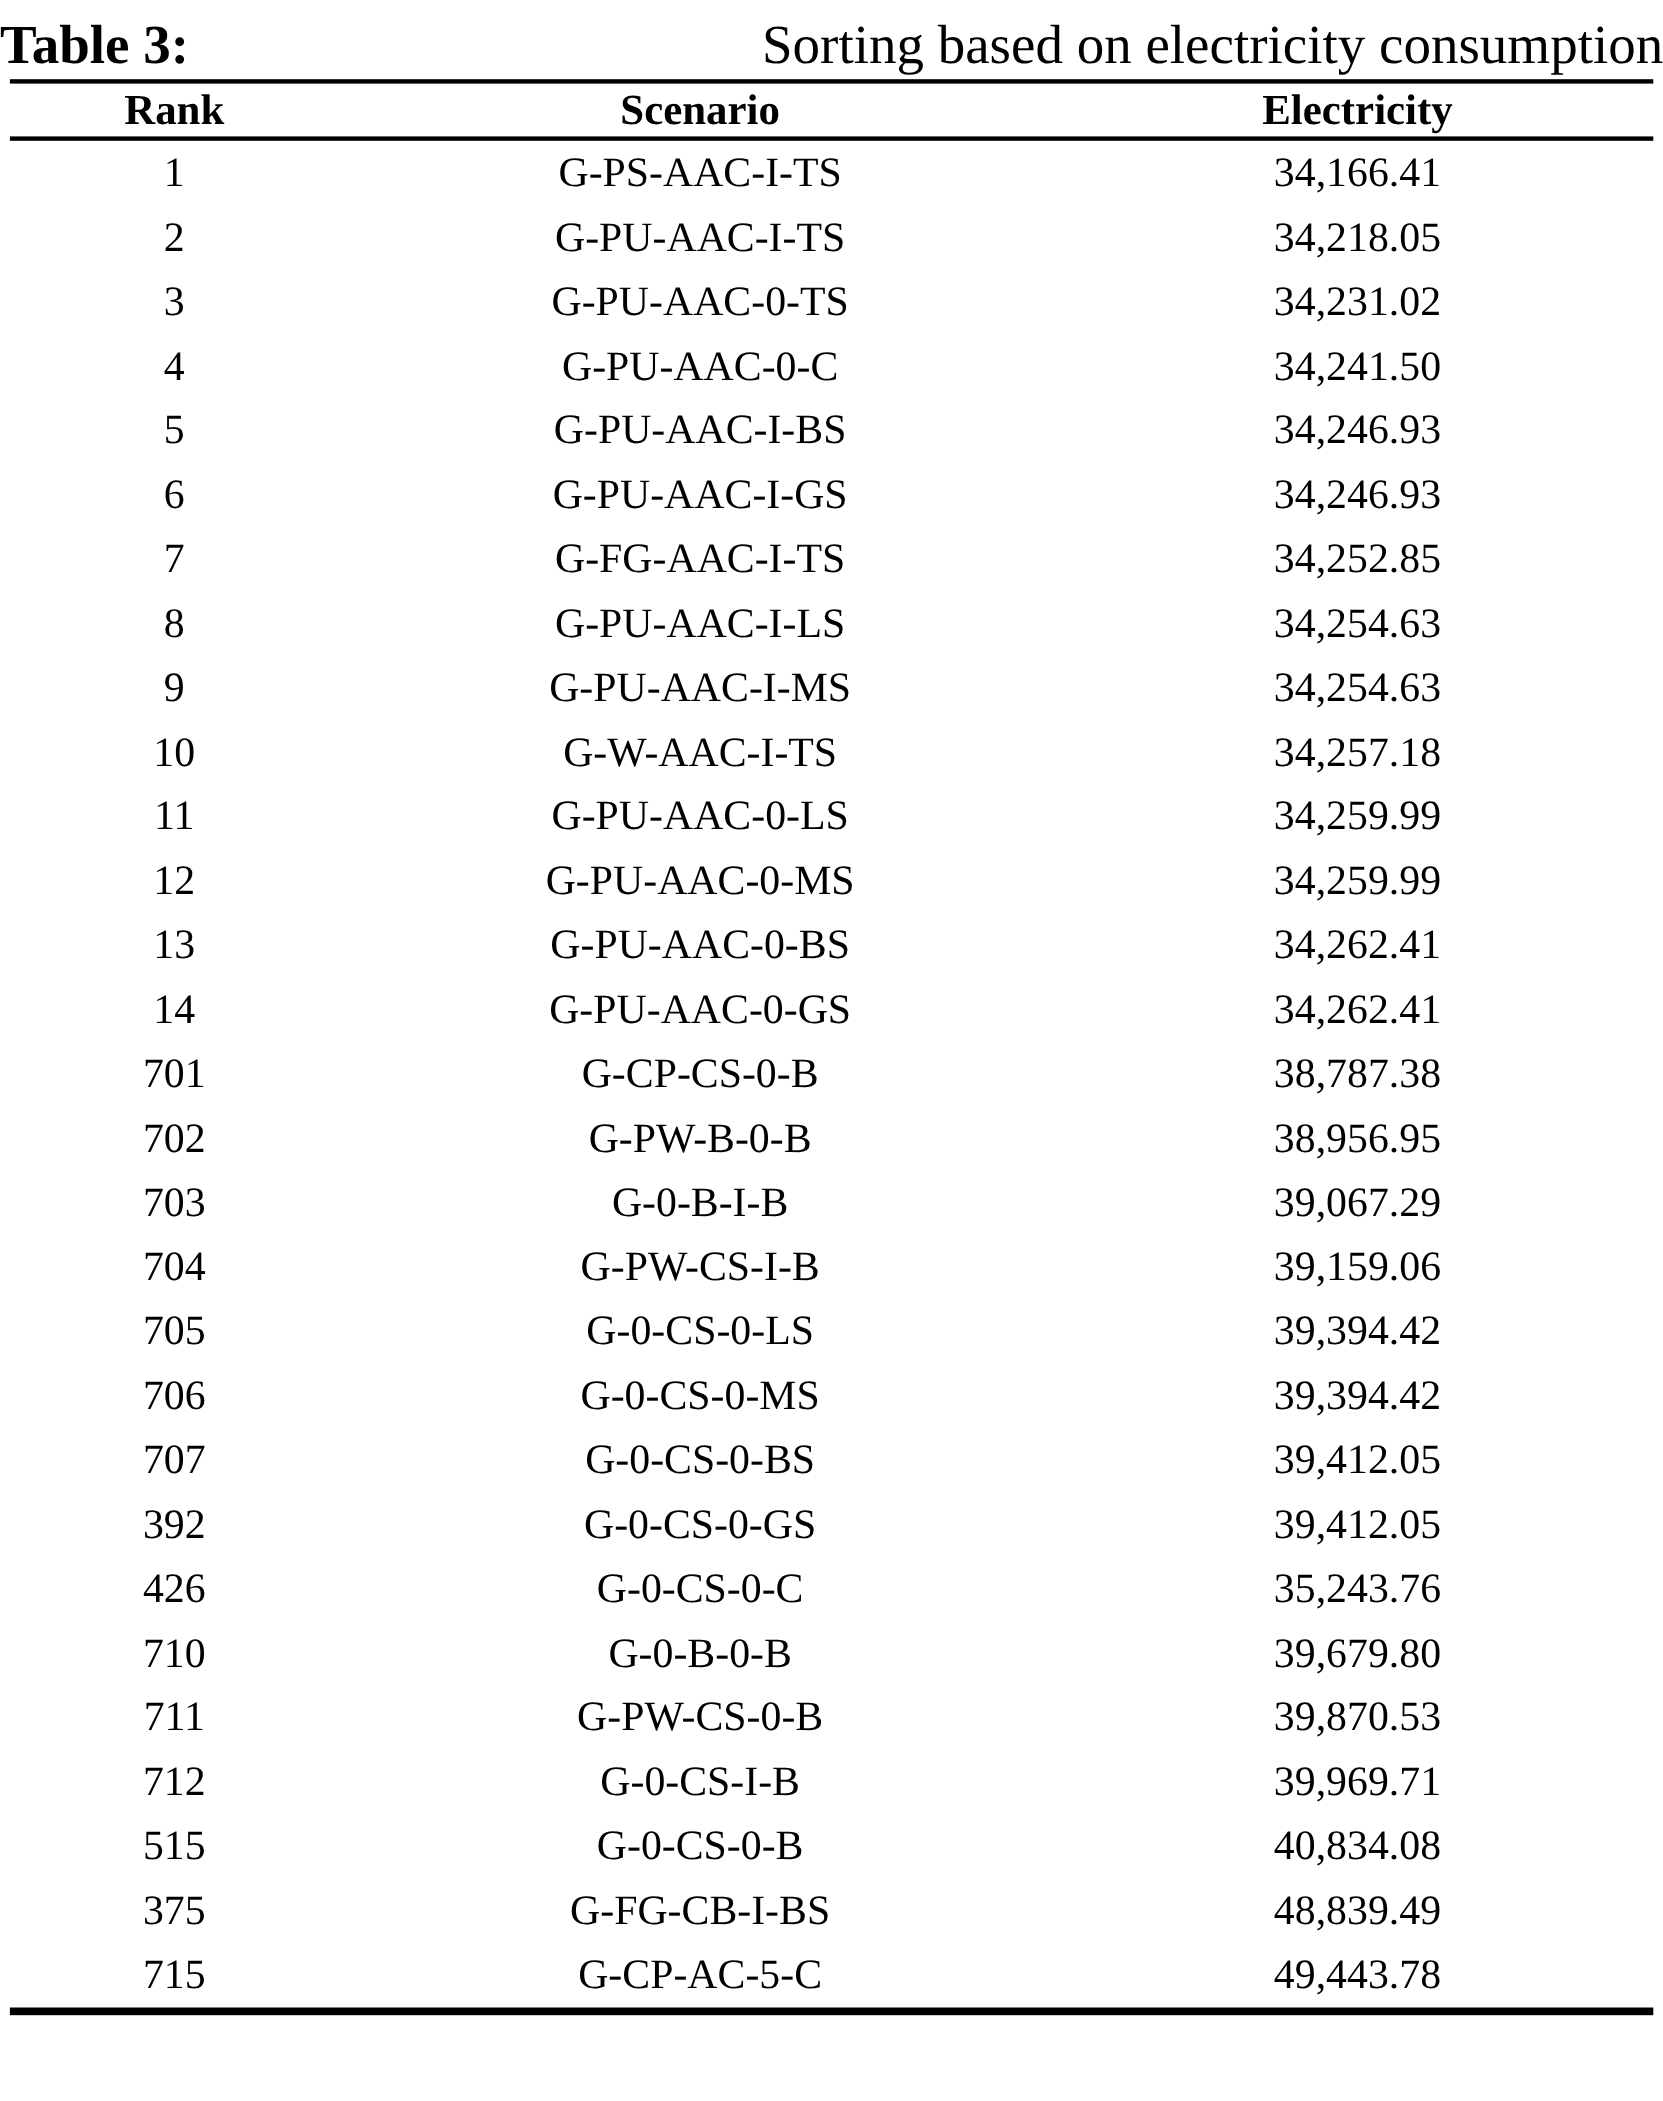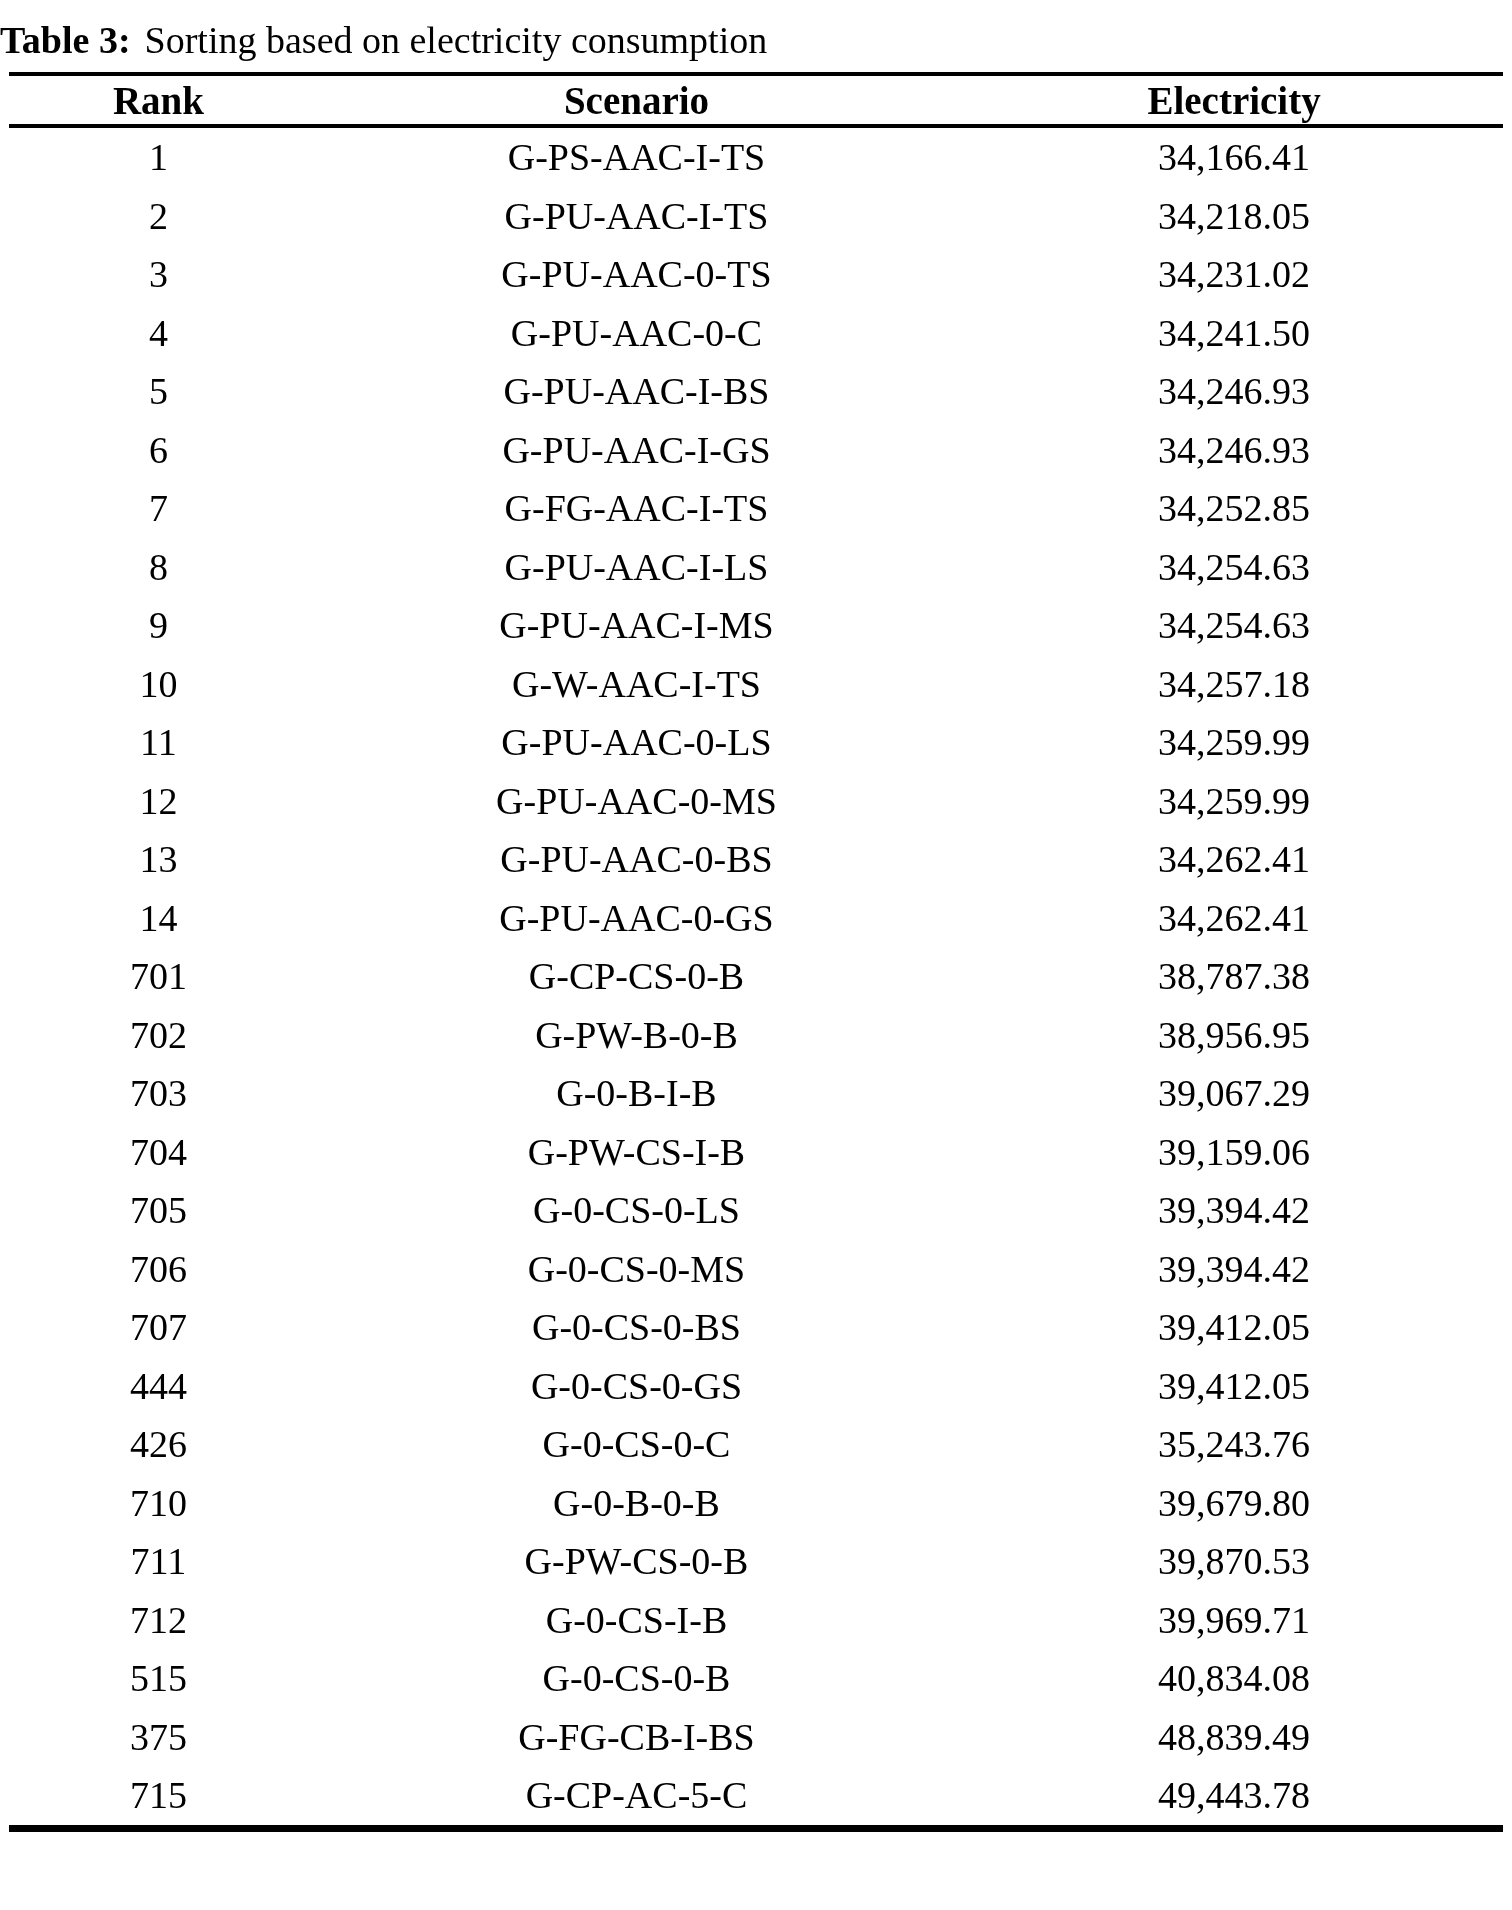"Table 3:" .caption { font-size: 38px -> 50px; justify-content: flex-start -> space-between }
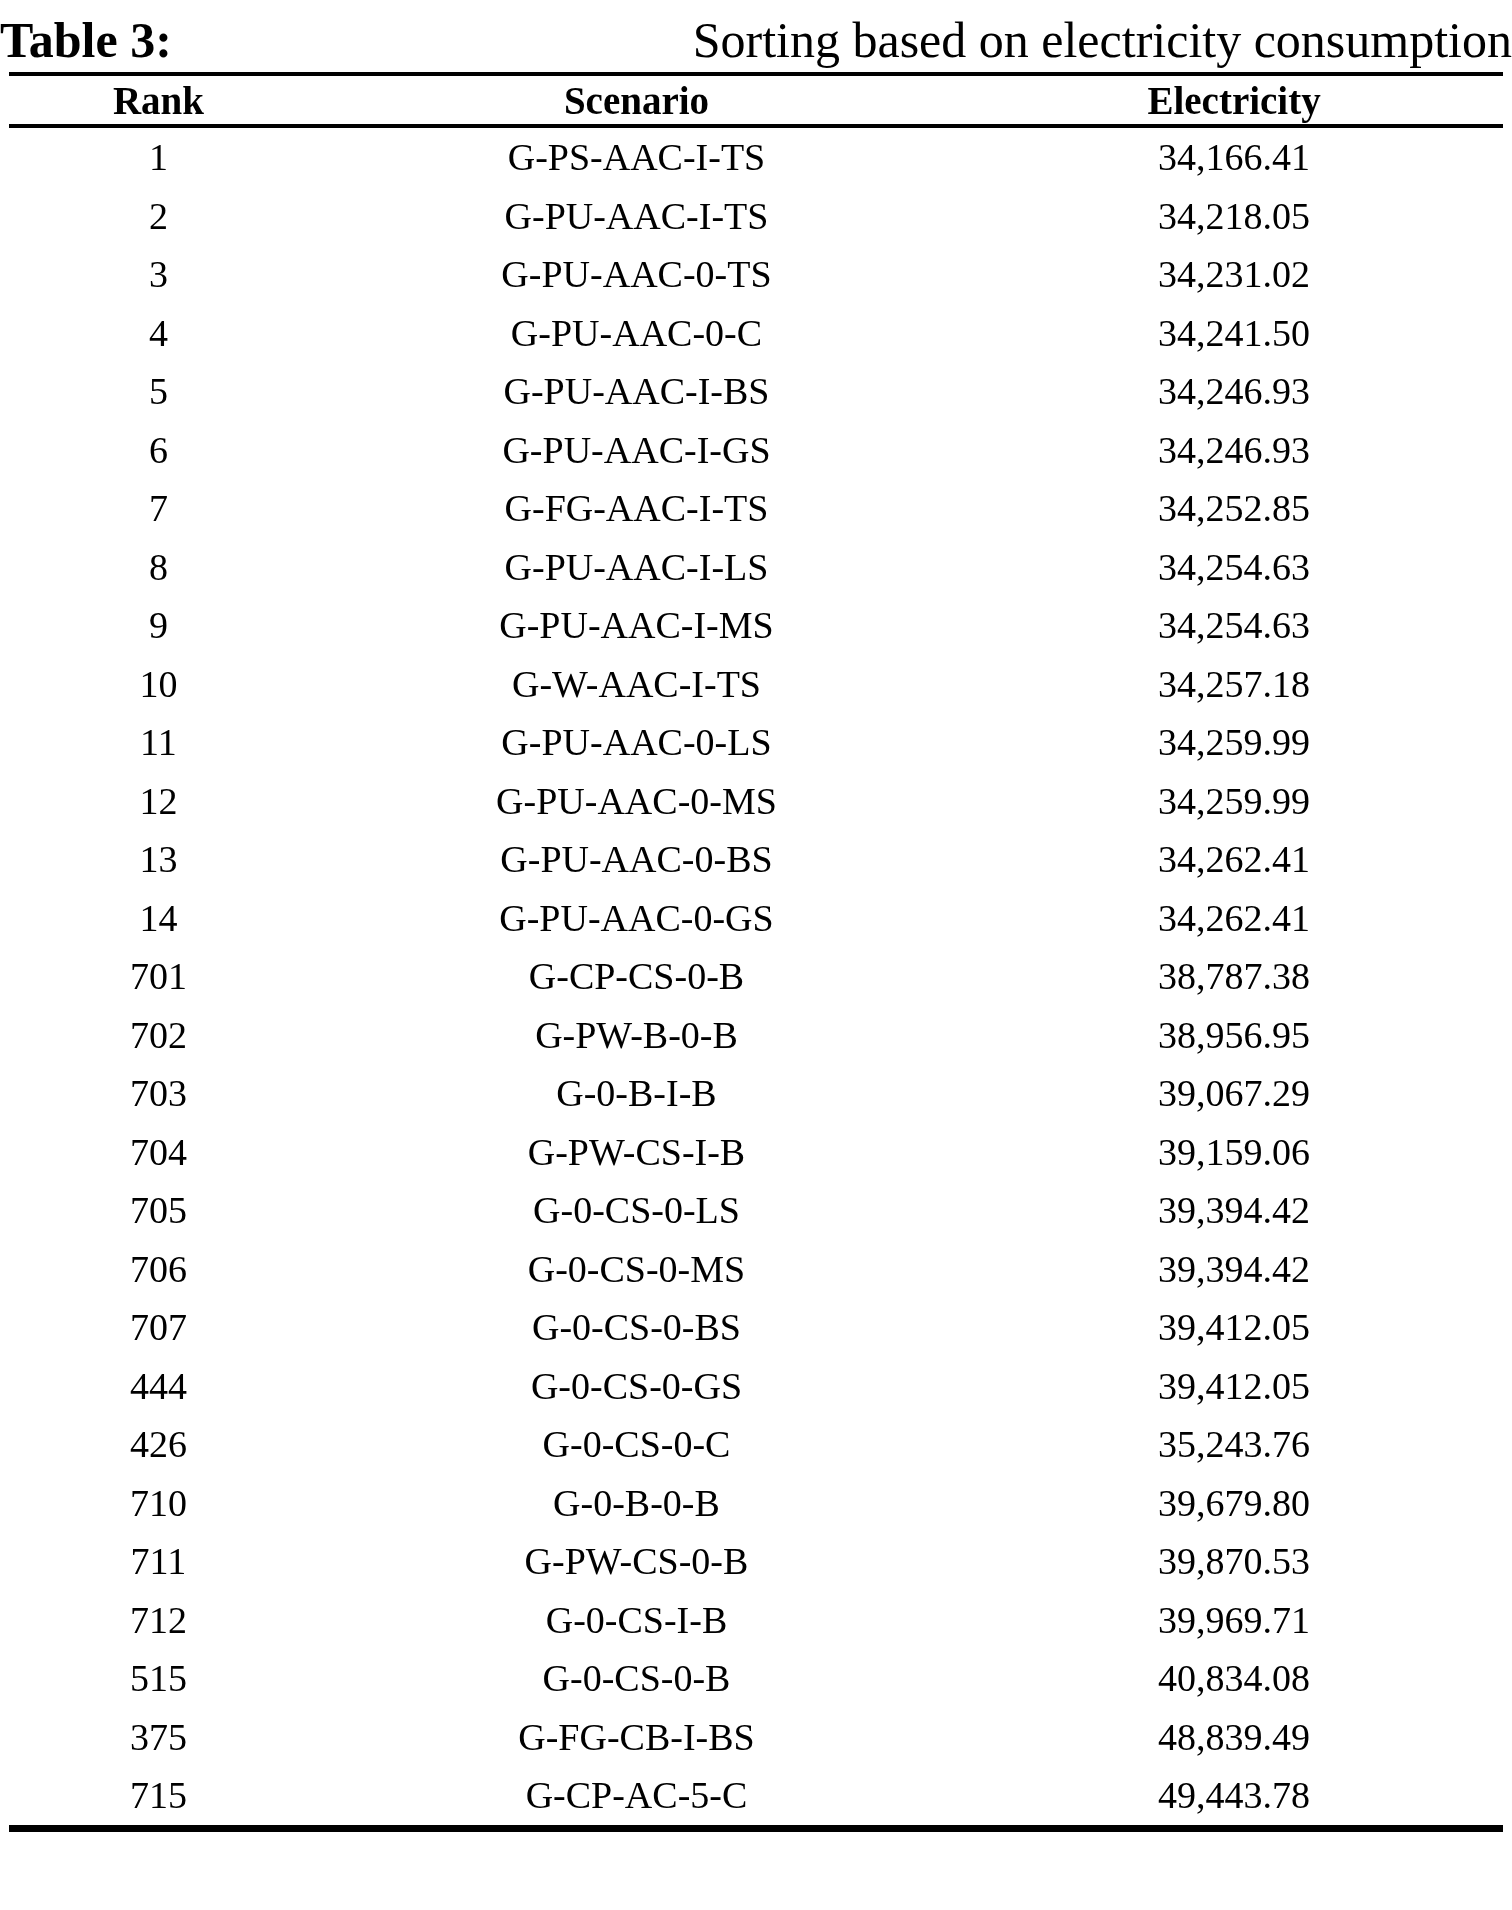"444" div.cell { text: 444 -> 392 }
